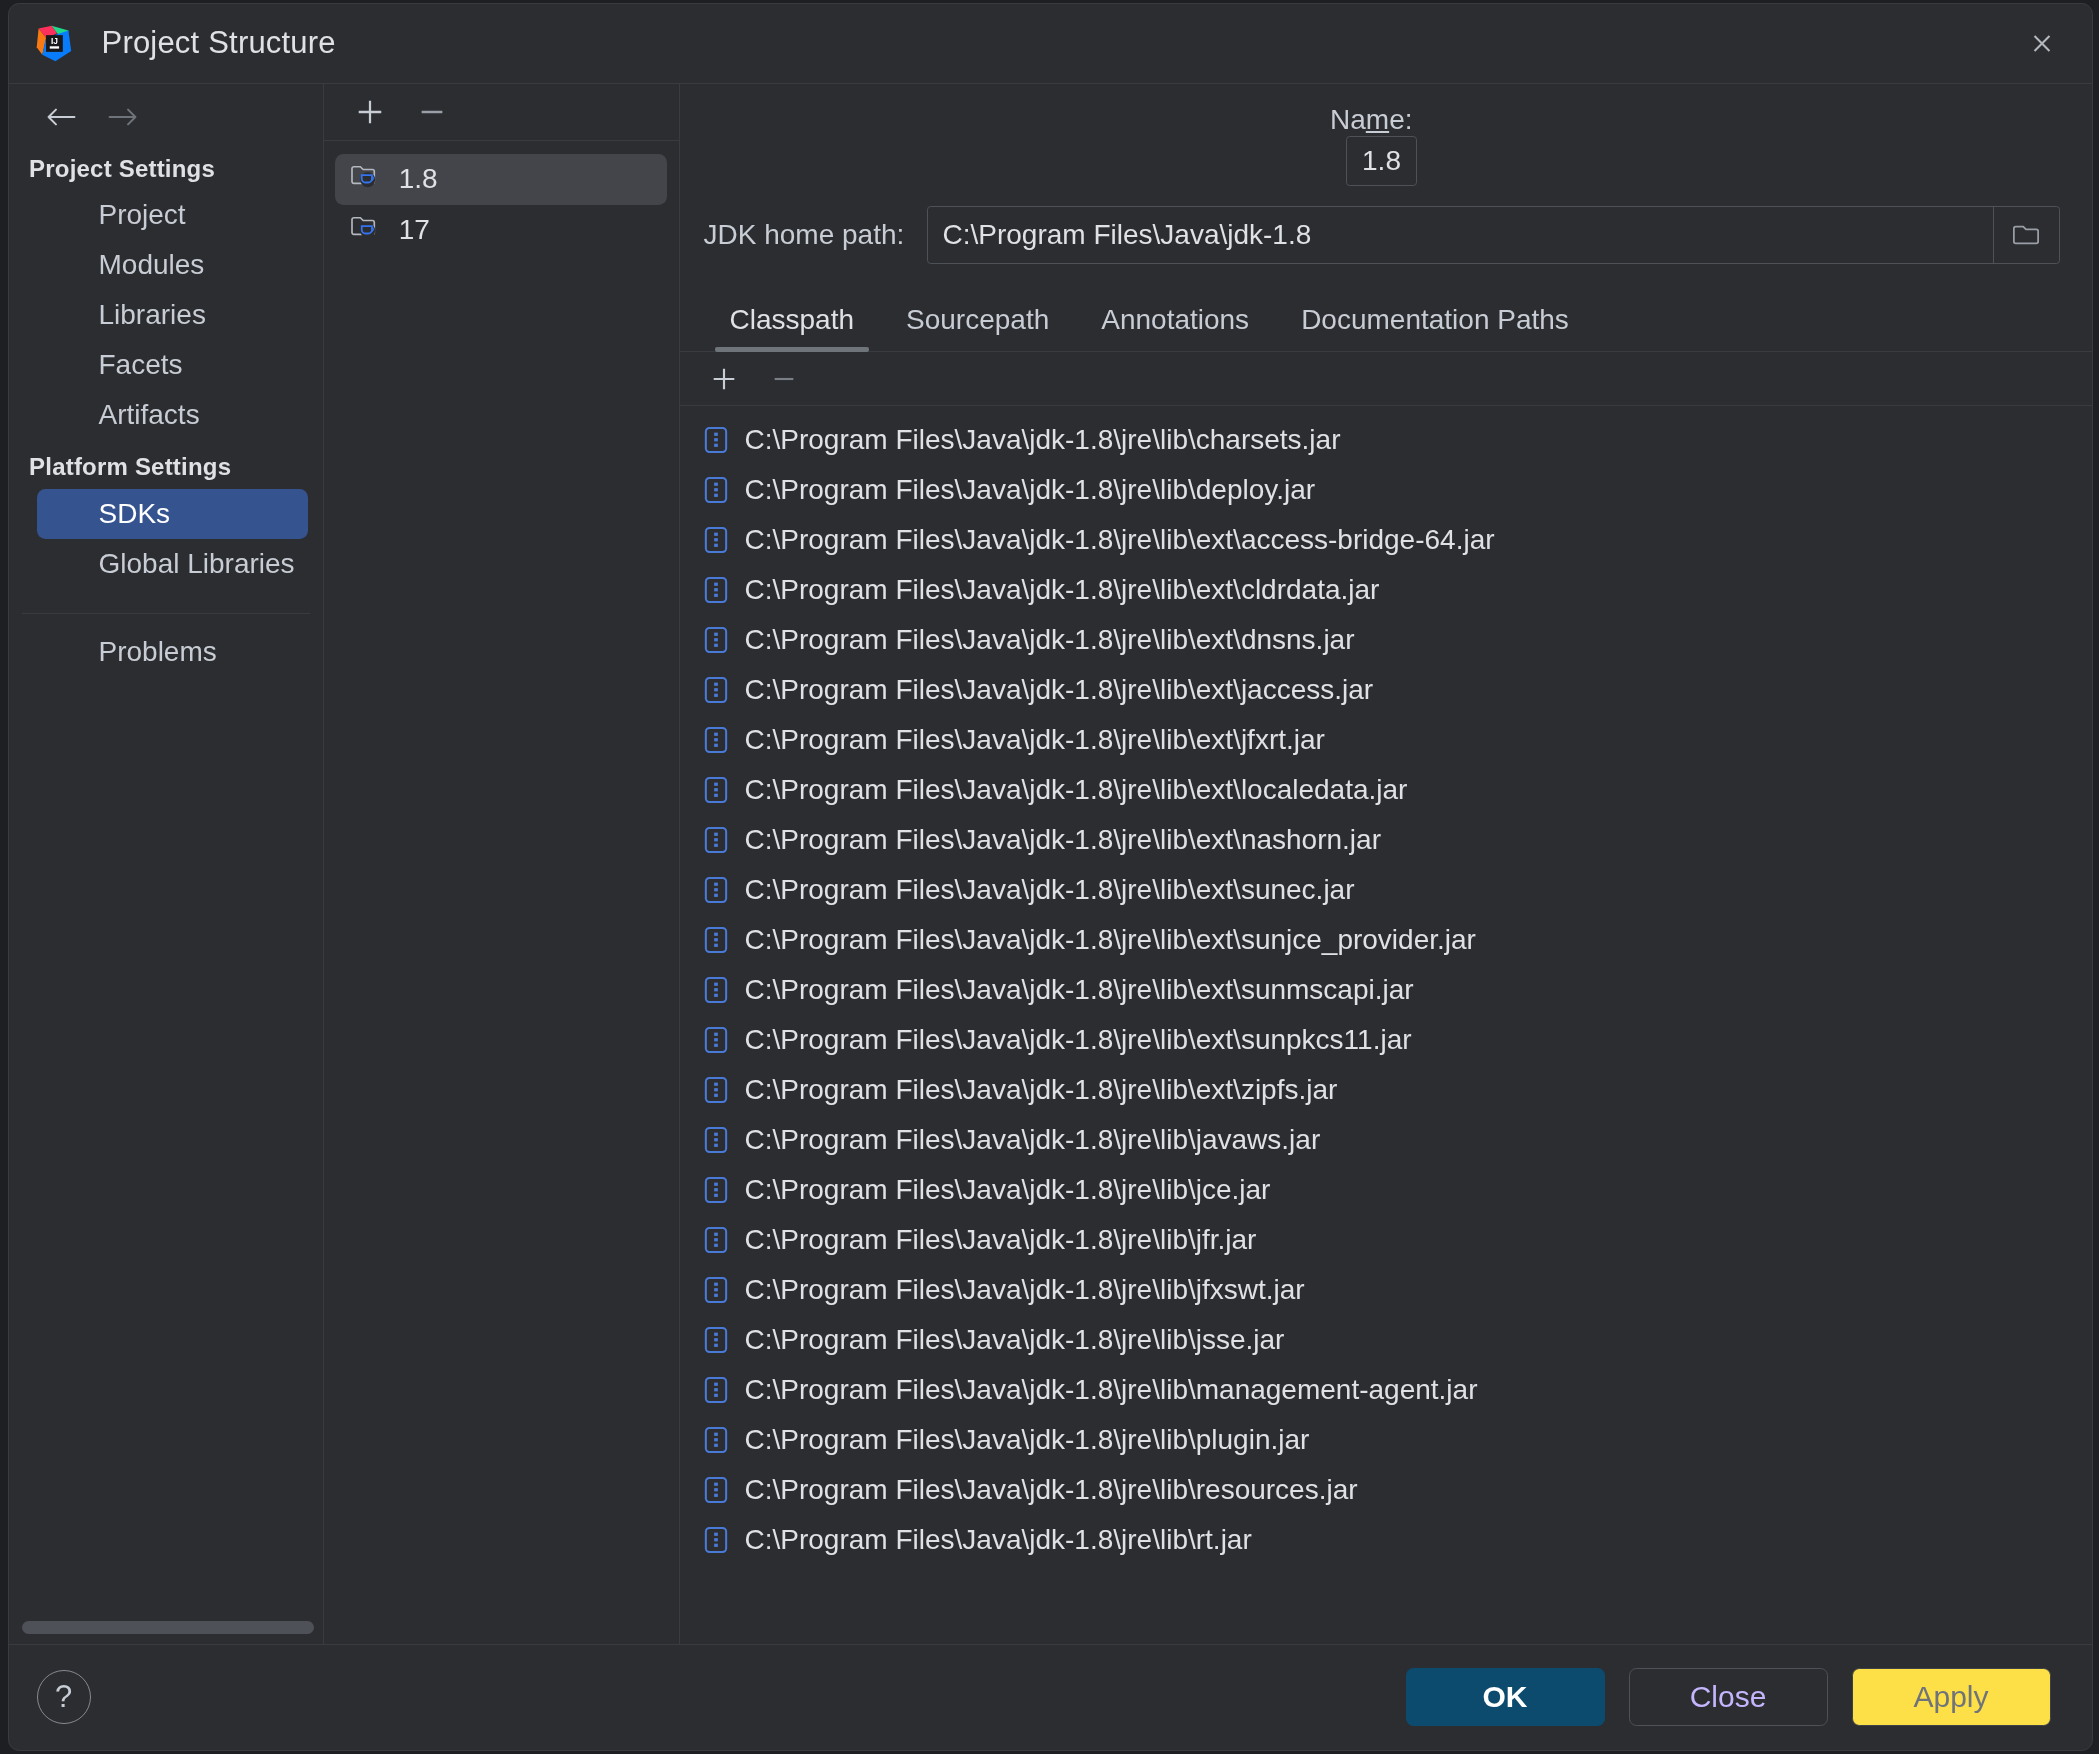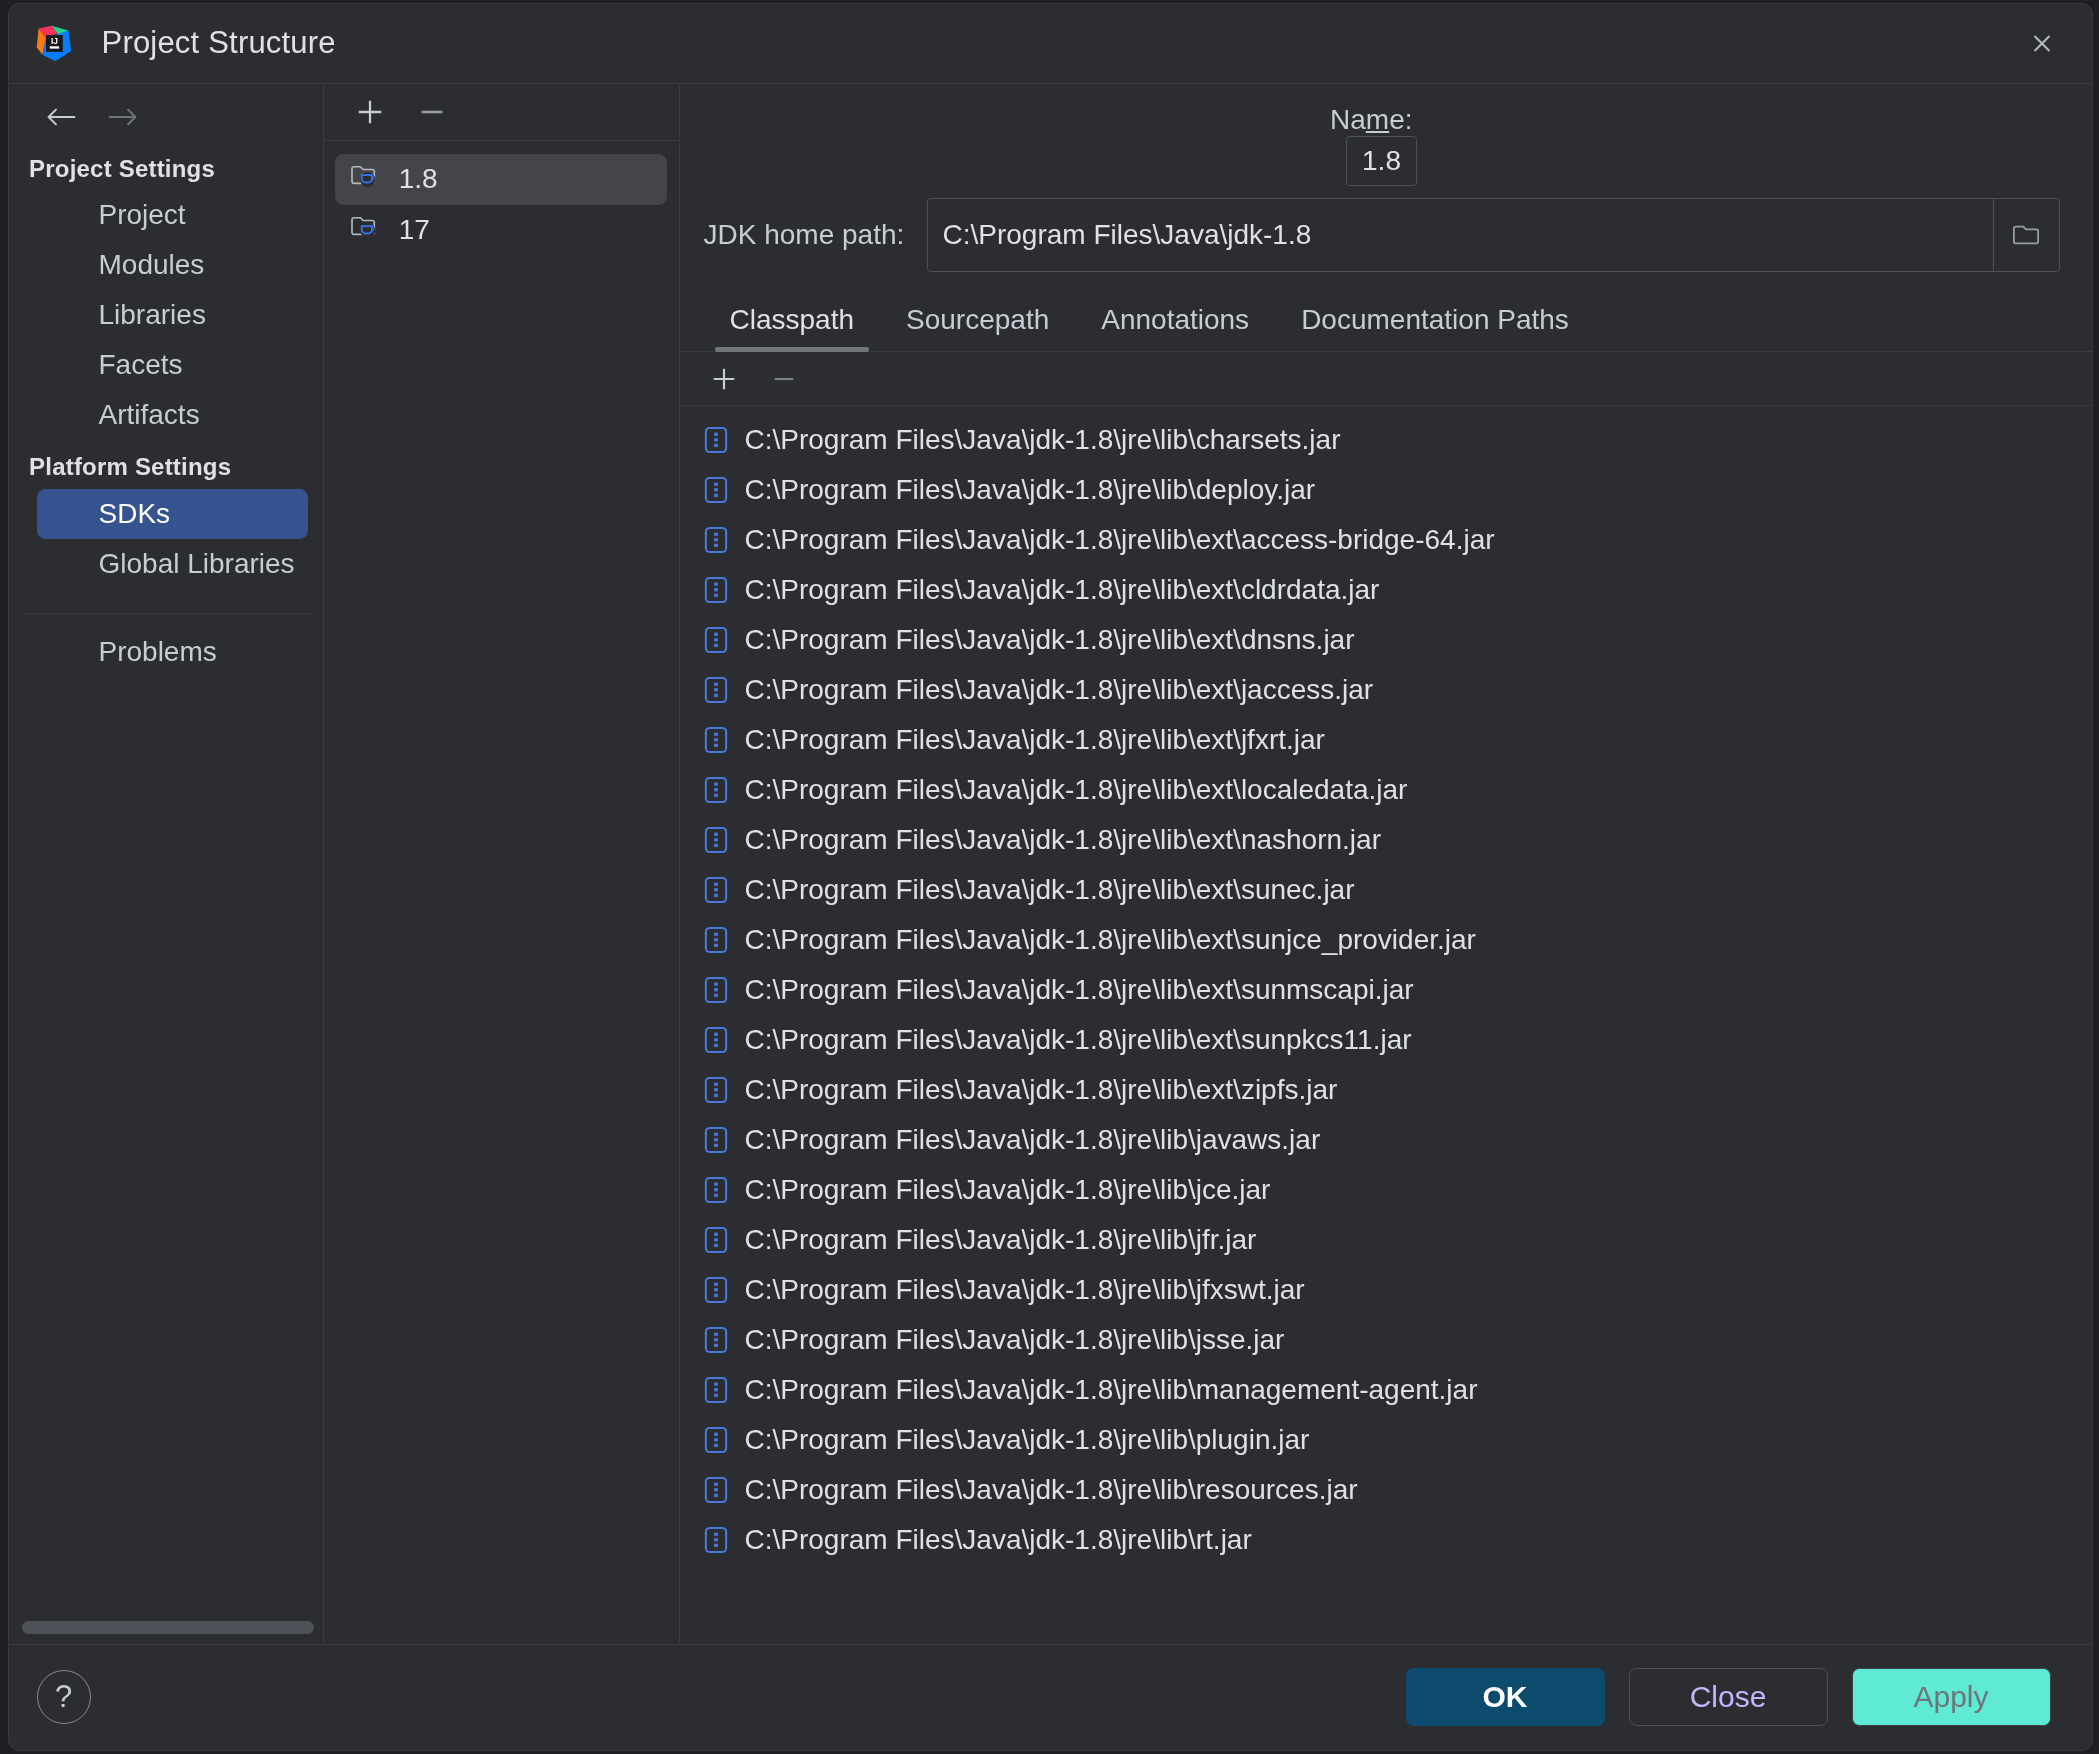"C:\Program Files\Java\jdk-1.8" .home-wrap { height: 74px -> 58px }
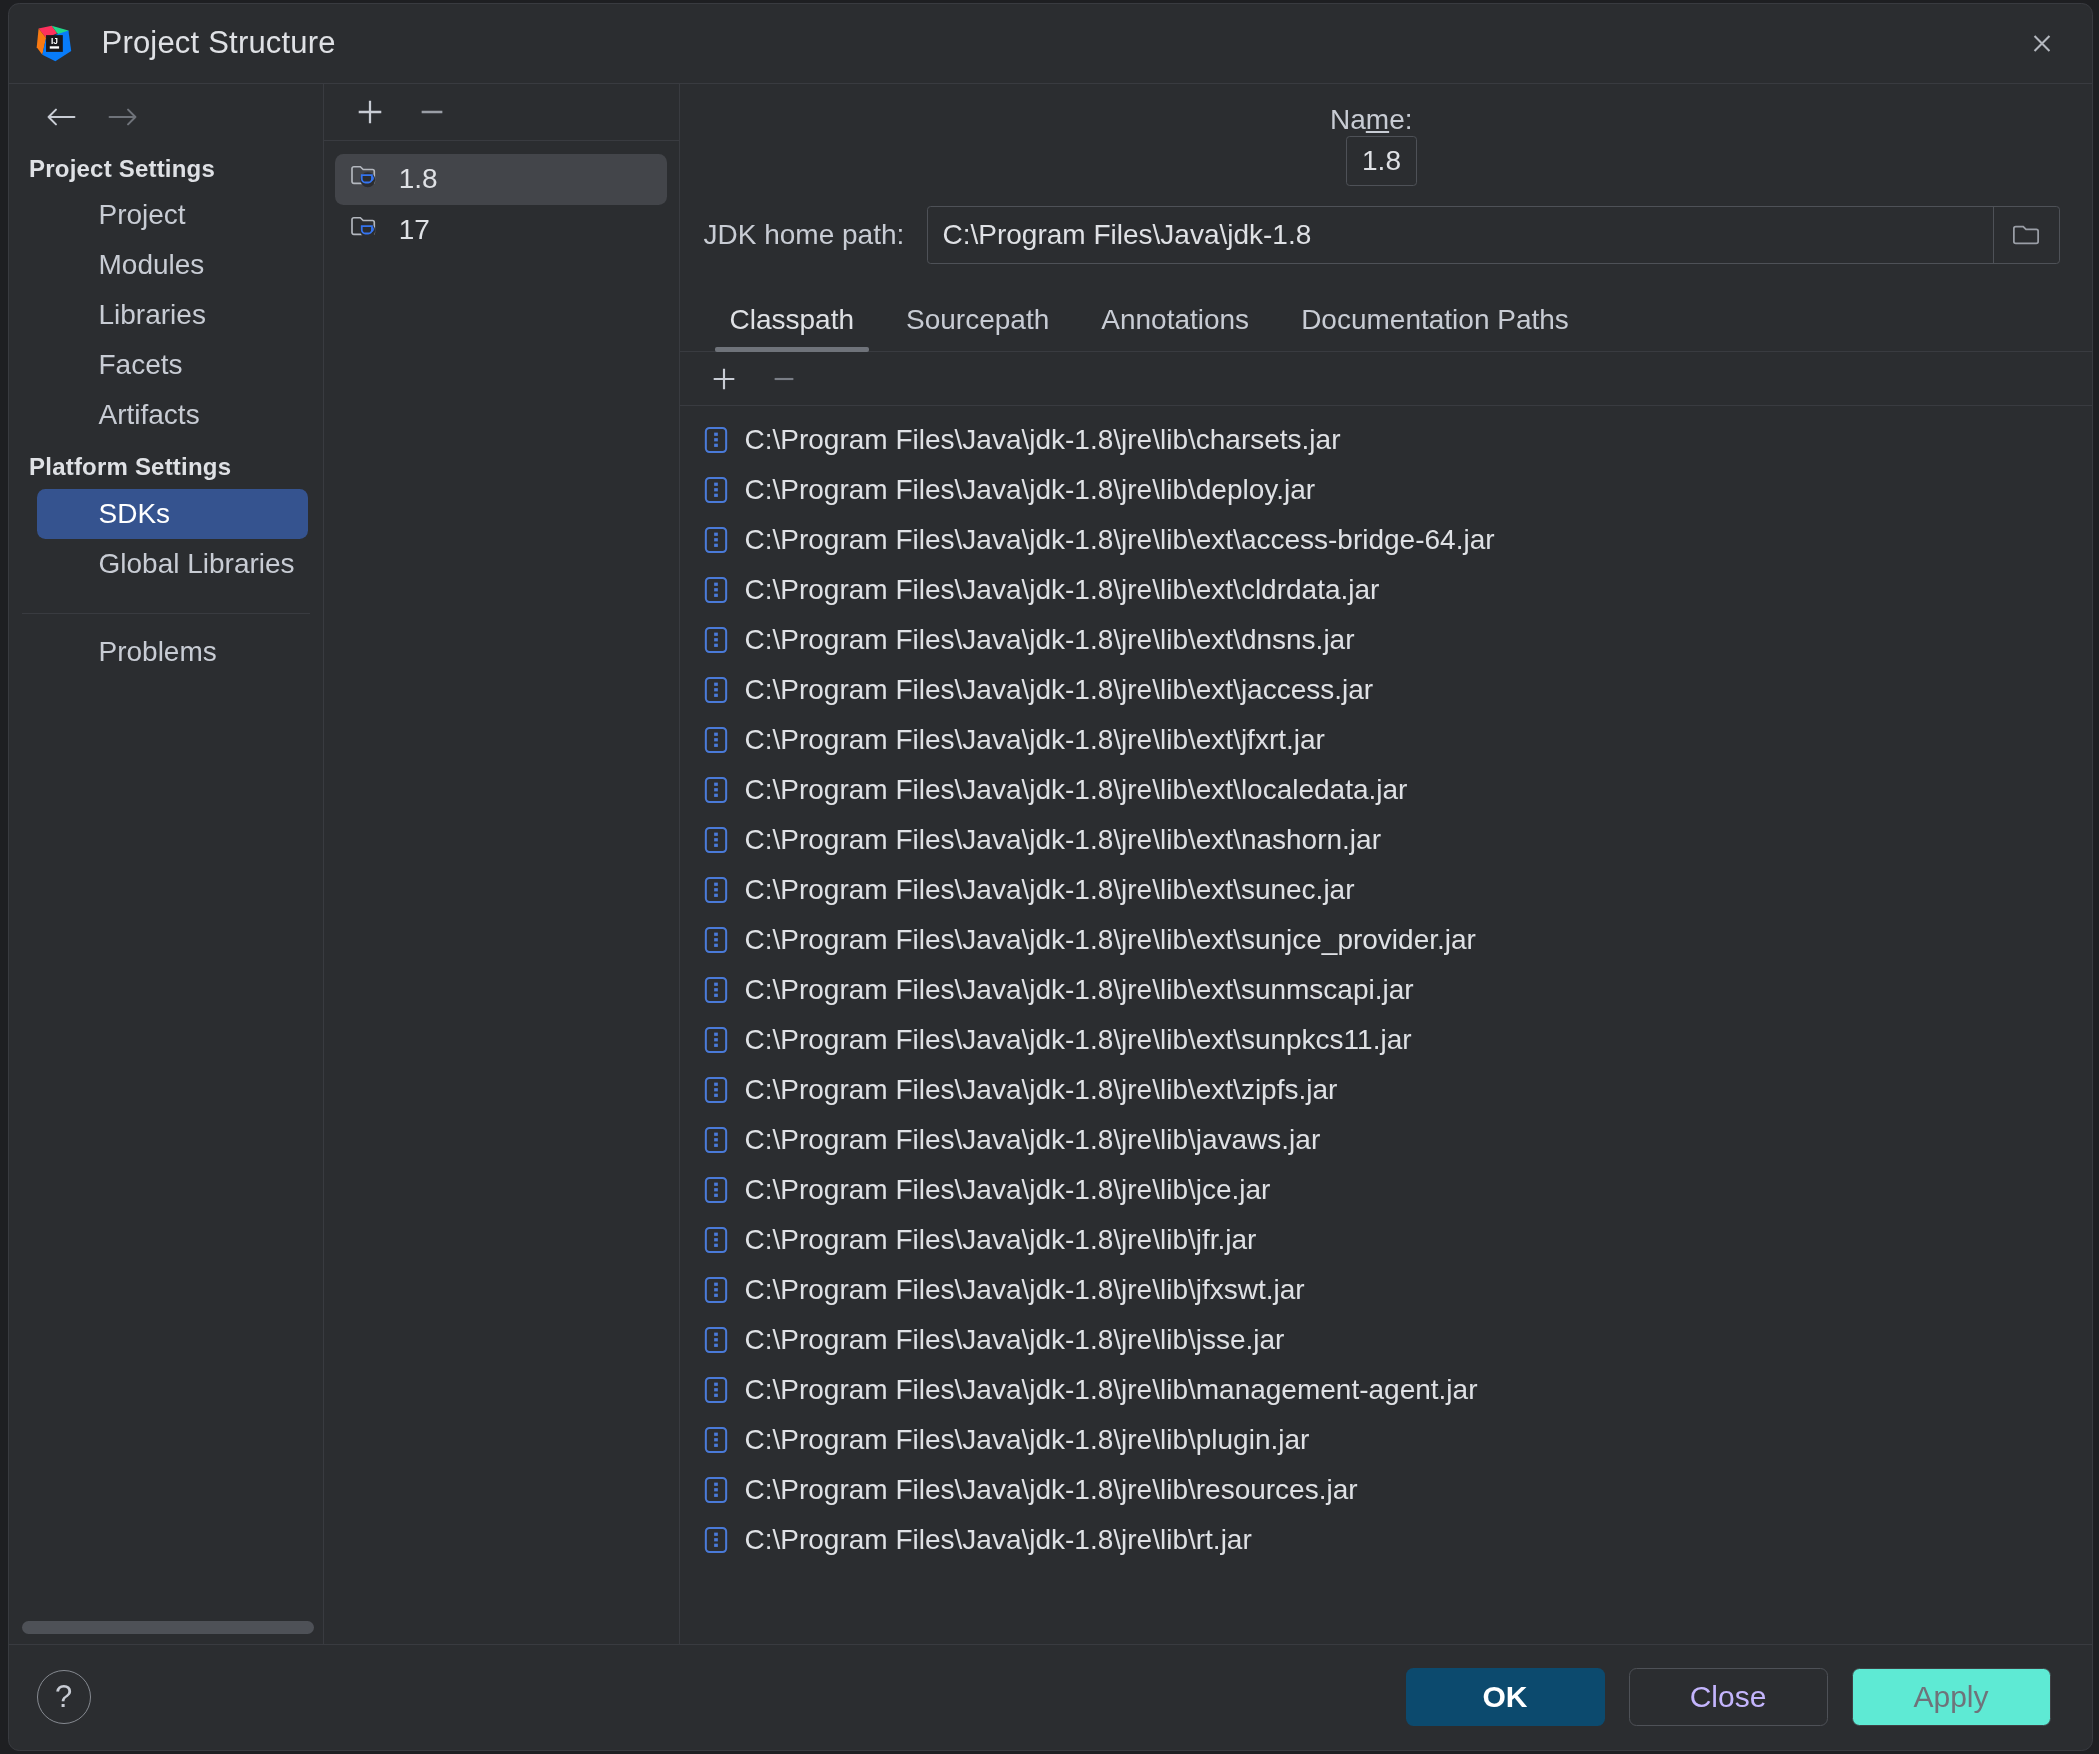"Apply" .btn.disabled { background: #5eead4 -> #fde047 }
